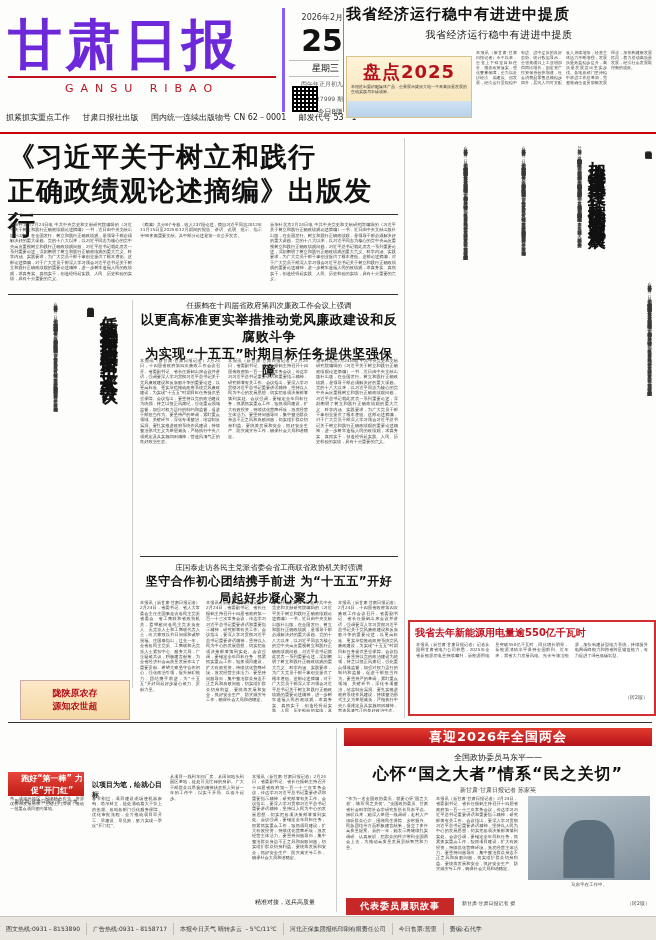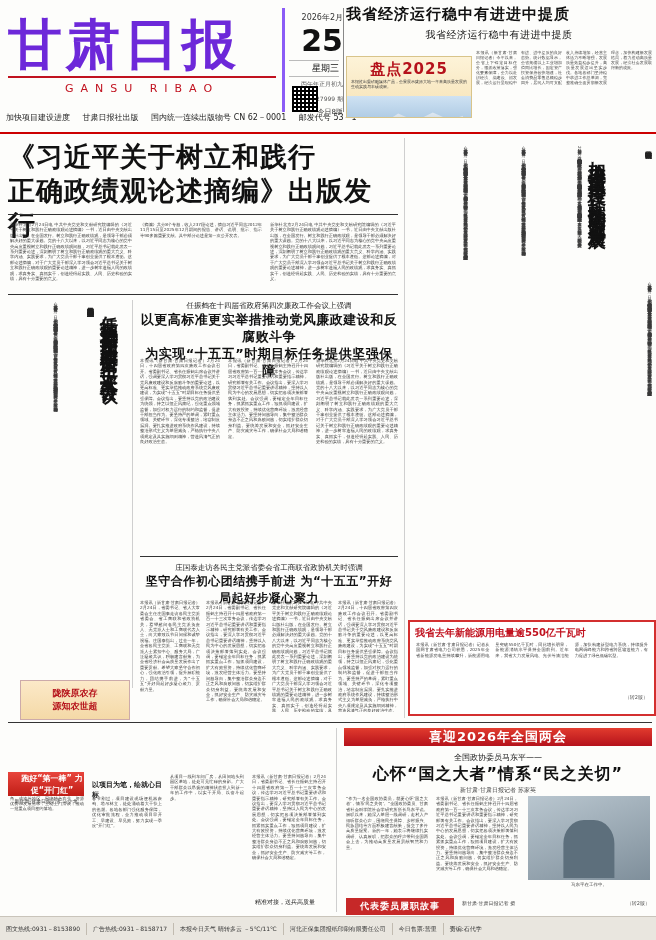"盘点2025" .promo-t { font-size: 15px -> 18px }
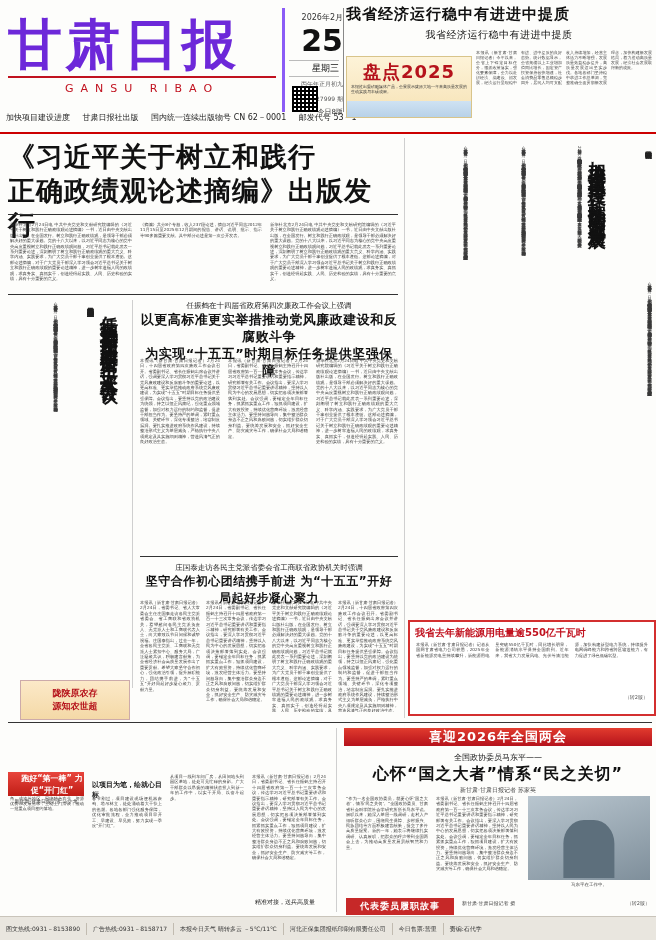"加快项目建设进度" span { text: 加快项目建设进度 -> 抓紧抓实重点工作 }
